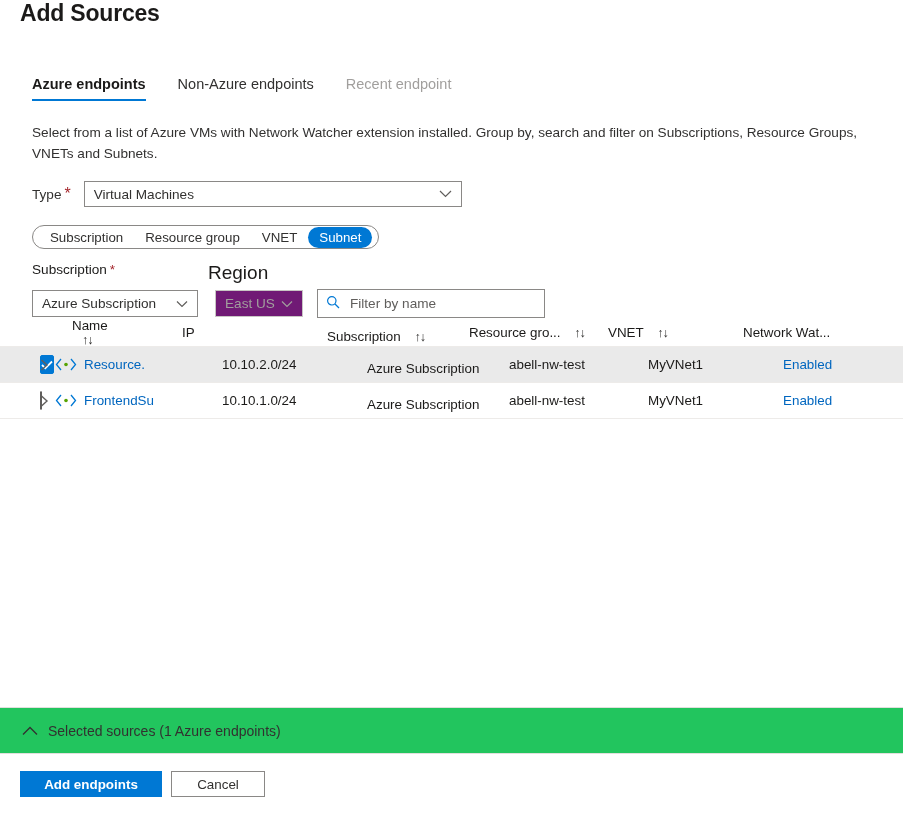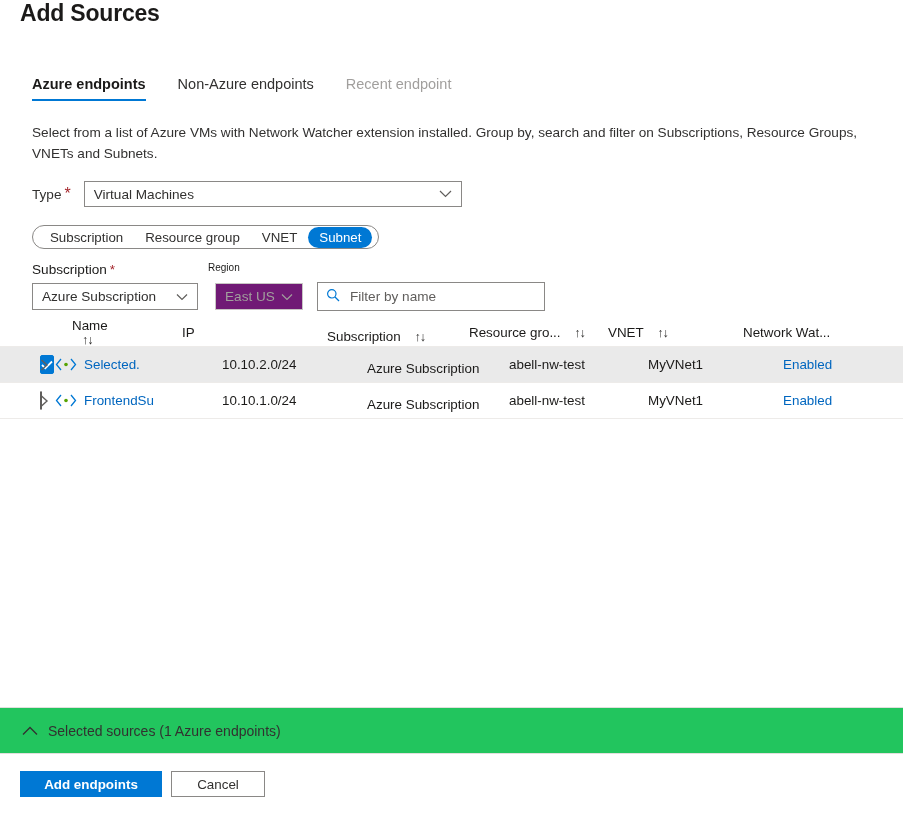"Region" .labels .l2 { font-size: 10px -> 19px }
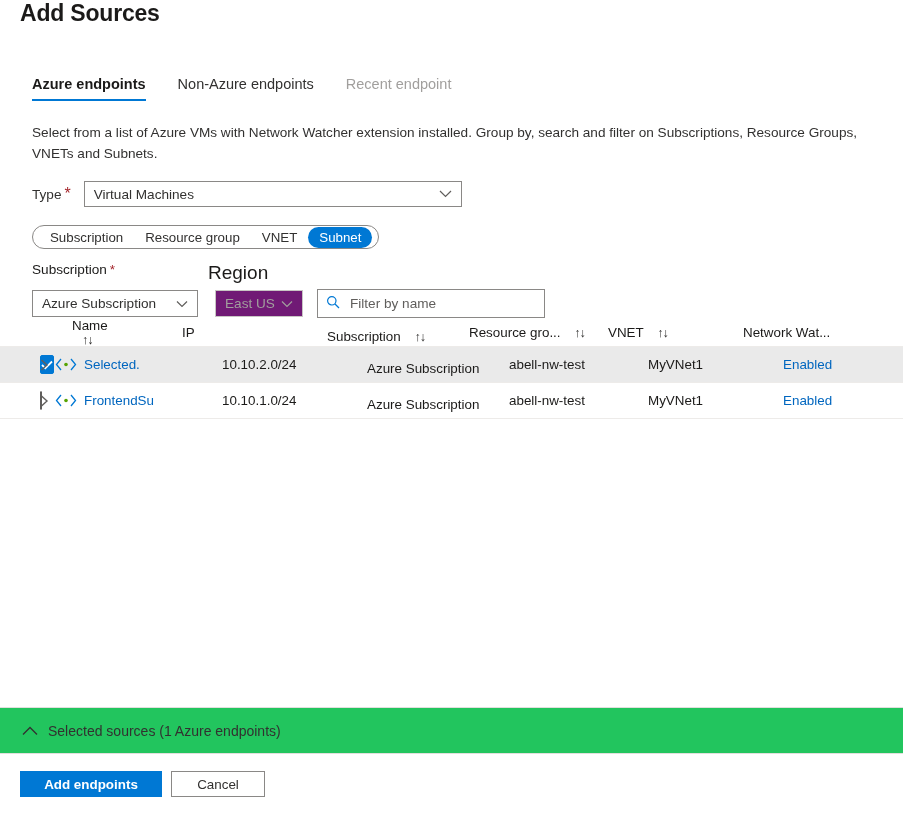"Selected." span.name-link { text: Selected -> Resource }
